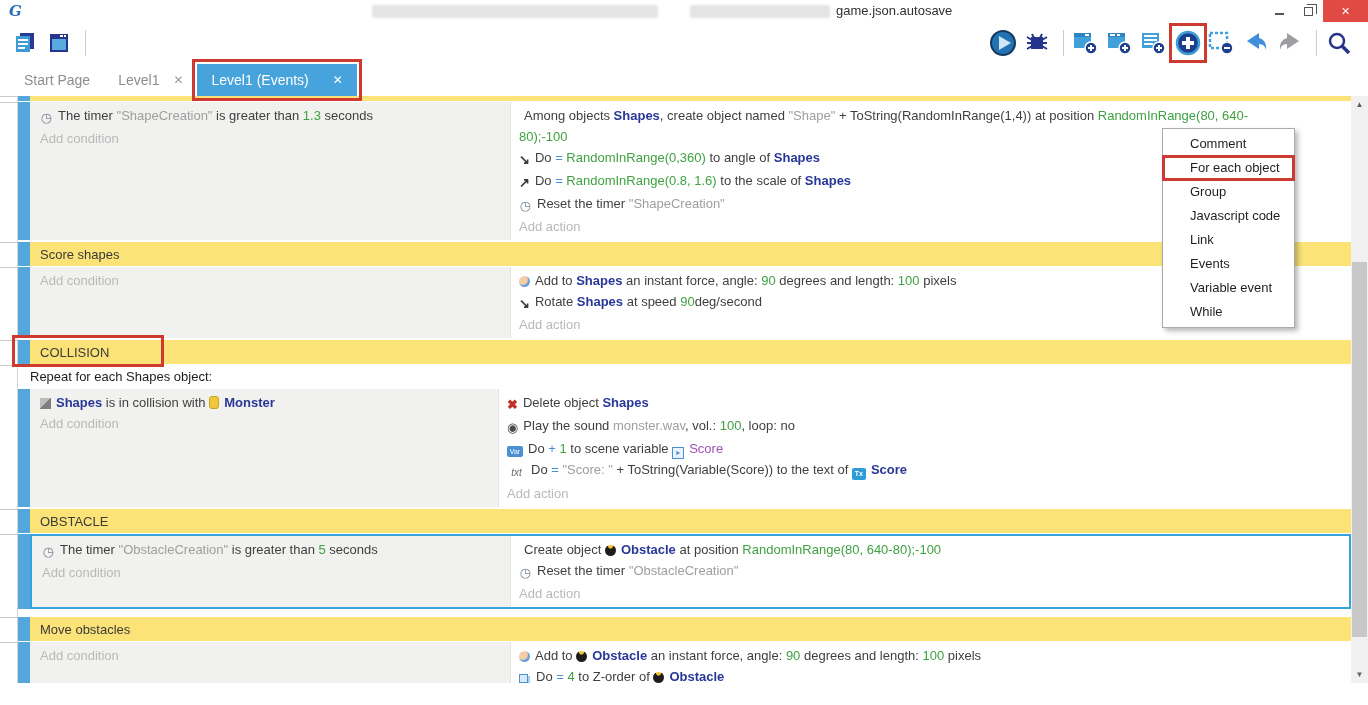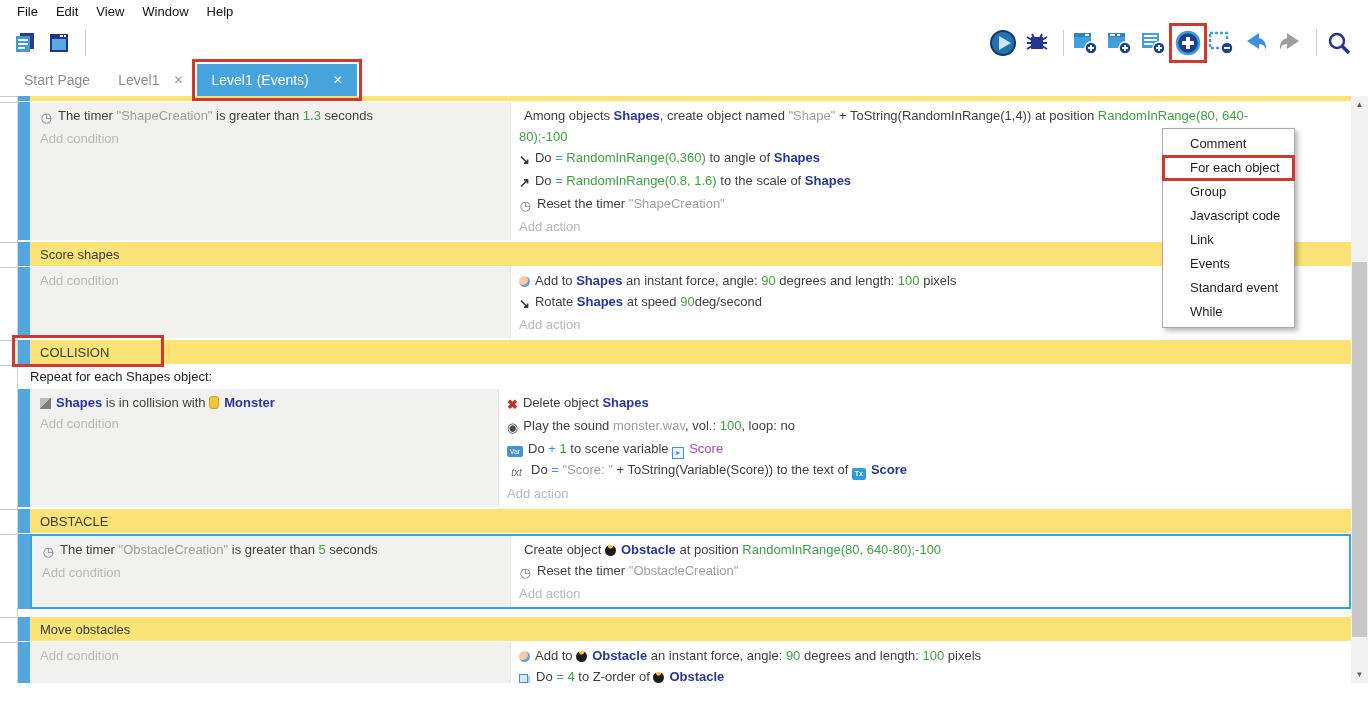"game.json.autosave" div.titlebar { html: none -> <div> <span></span> <span></span> <span></span> <span>game.json.autosave</span> <div> <div> <i></i> </div> <div> <i></i> </div> <div></div> </div> </div> }
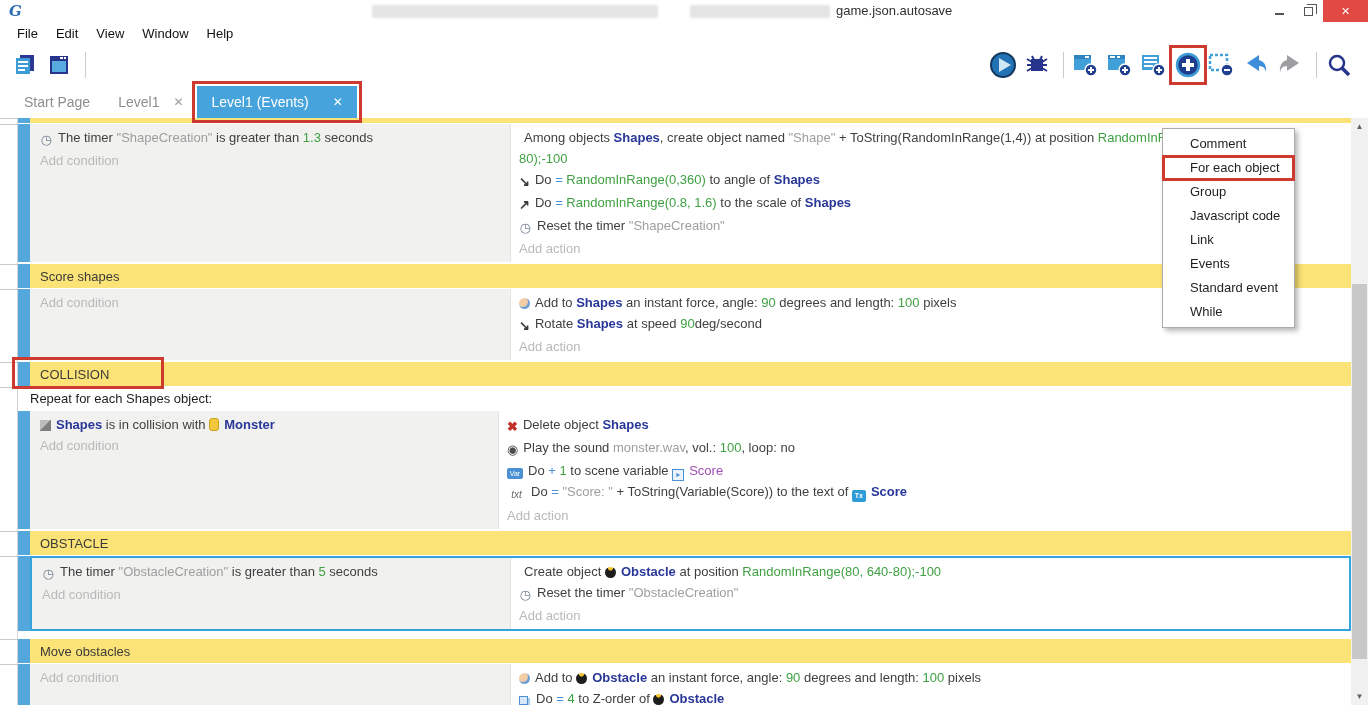"File" div.menubar { html: <div> <span>File</span> <span>Edit</span> <span>View</span> <span>Window</span> <span>Help</span> </div> -> none }
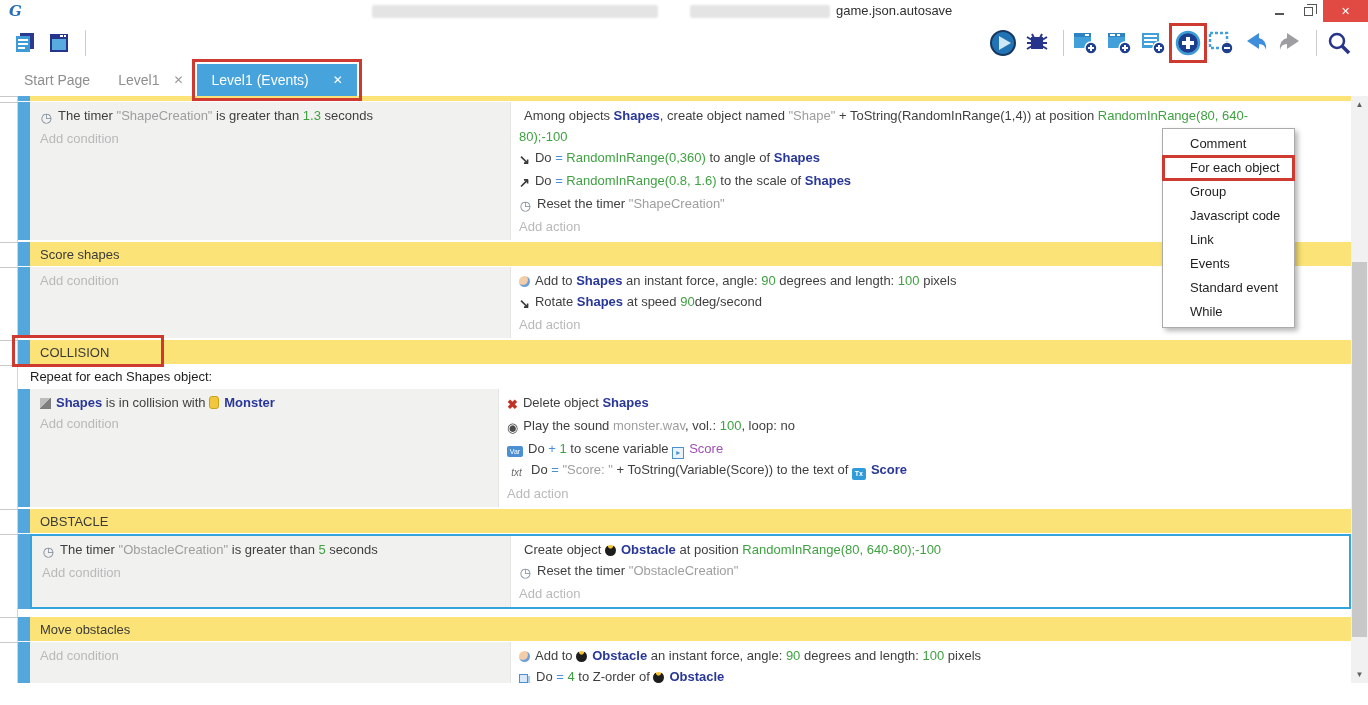"Standard event" div.ctx-item { text: Standard -> Variable }
